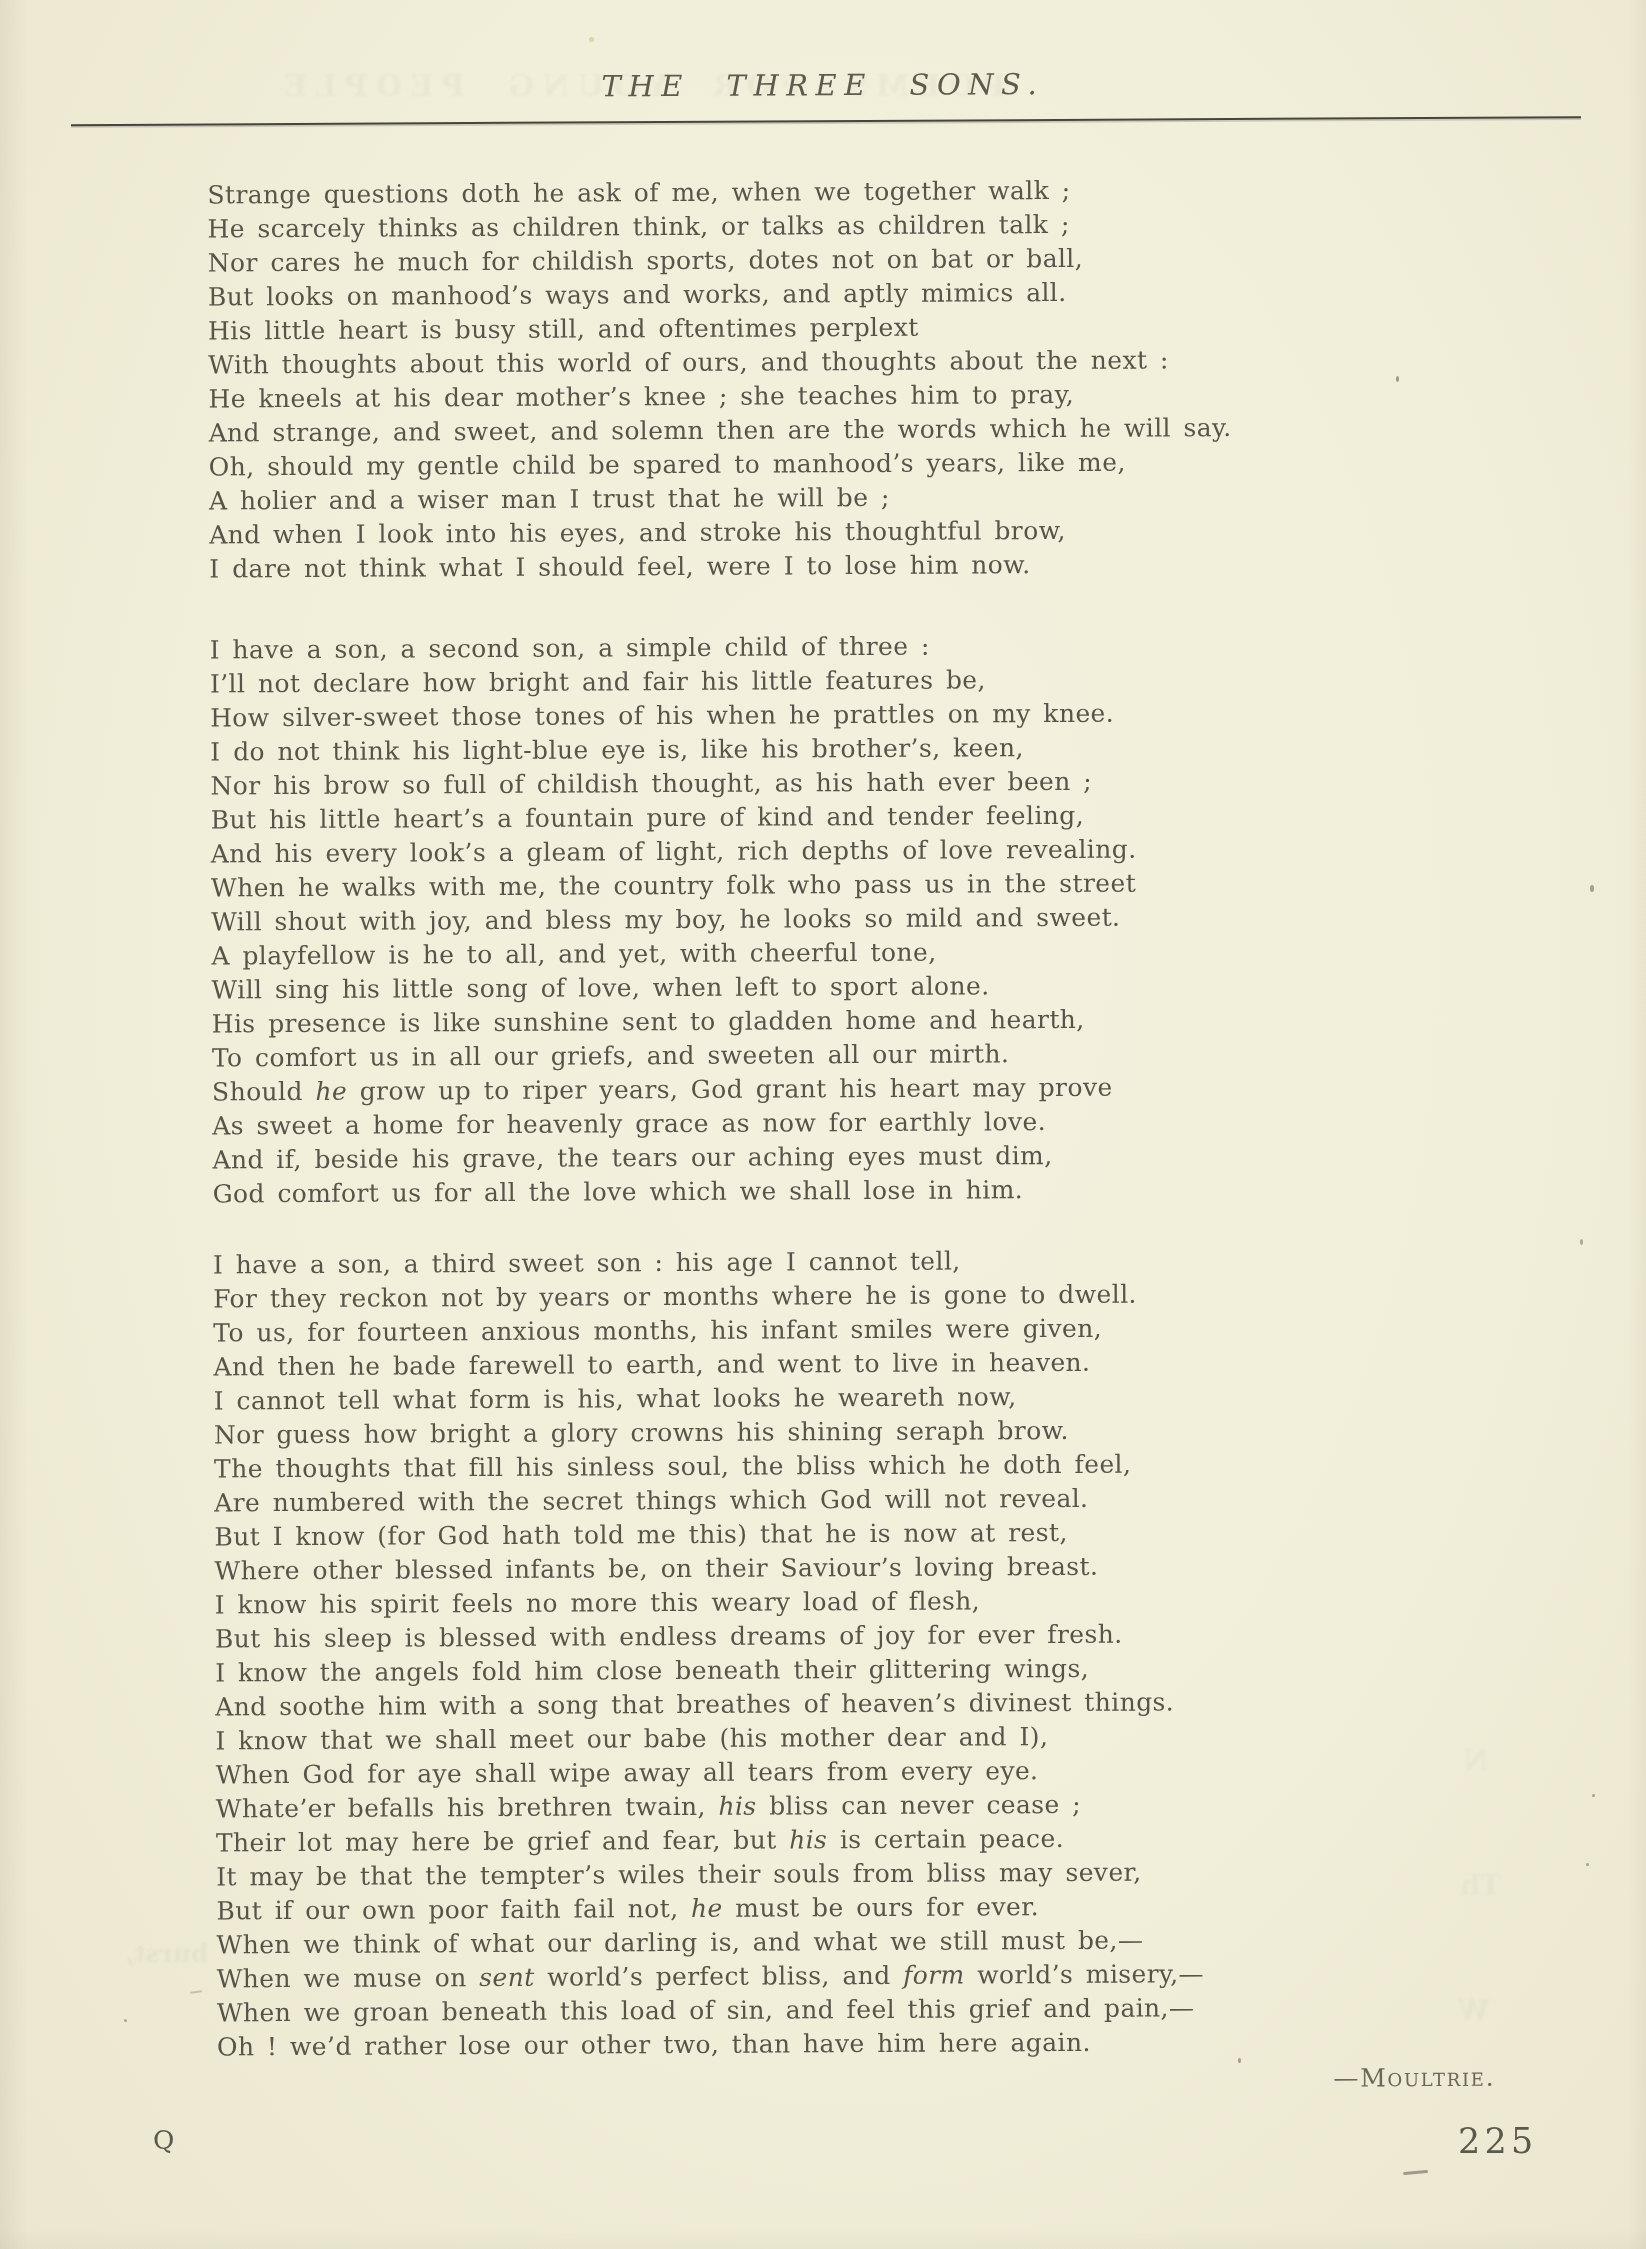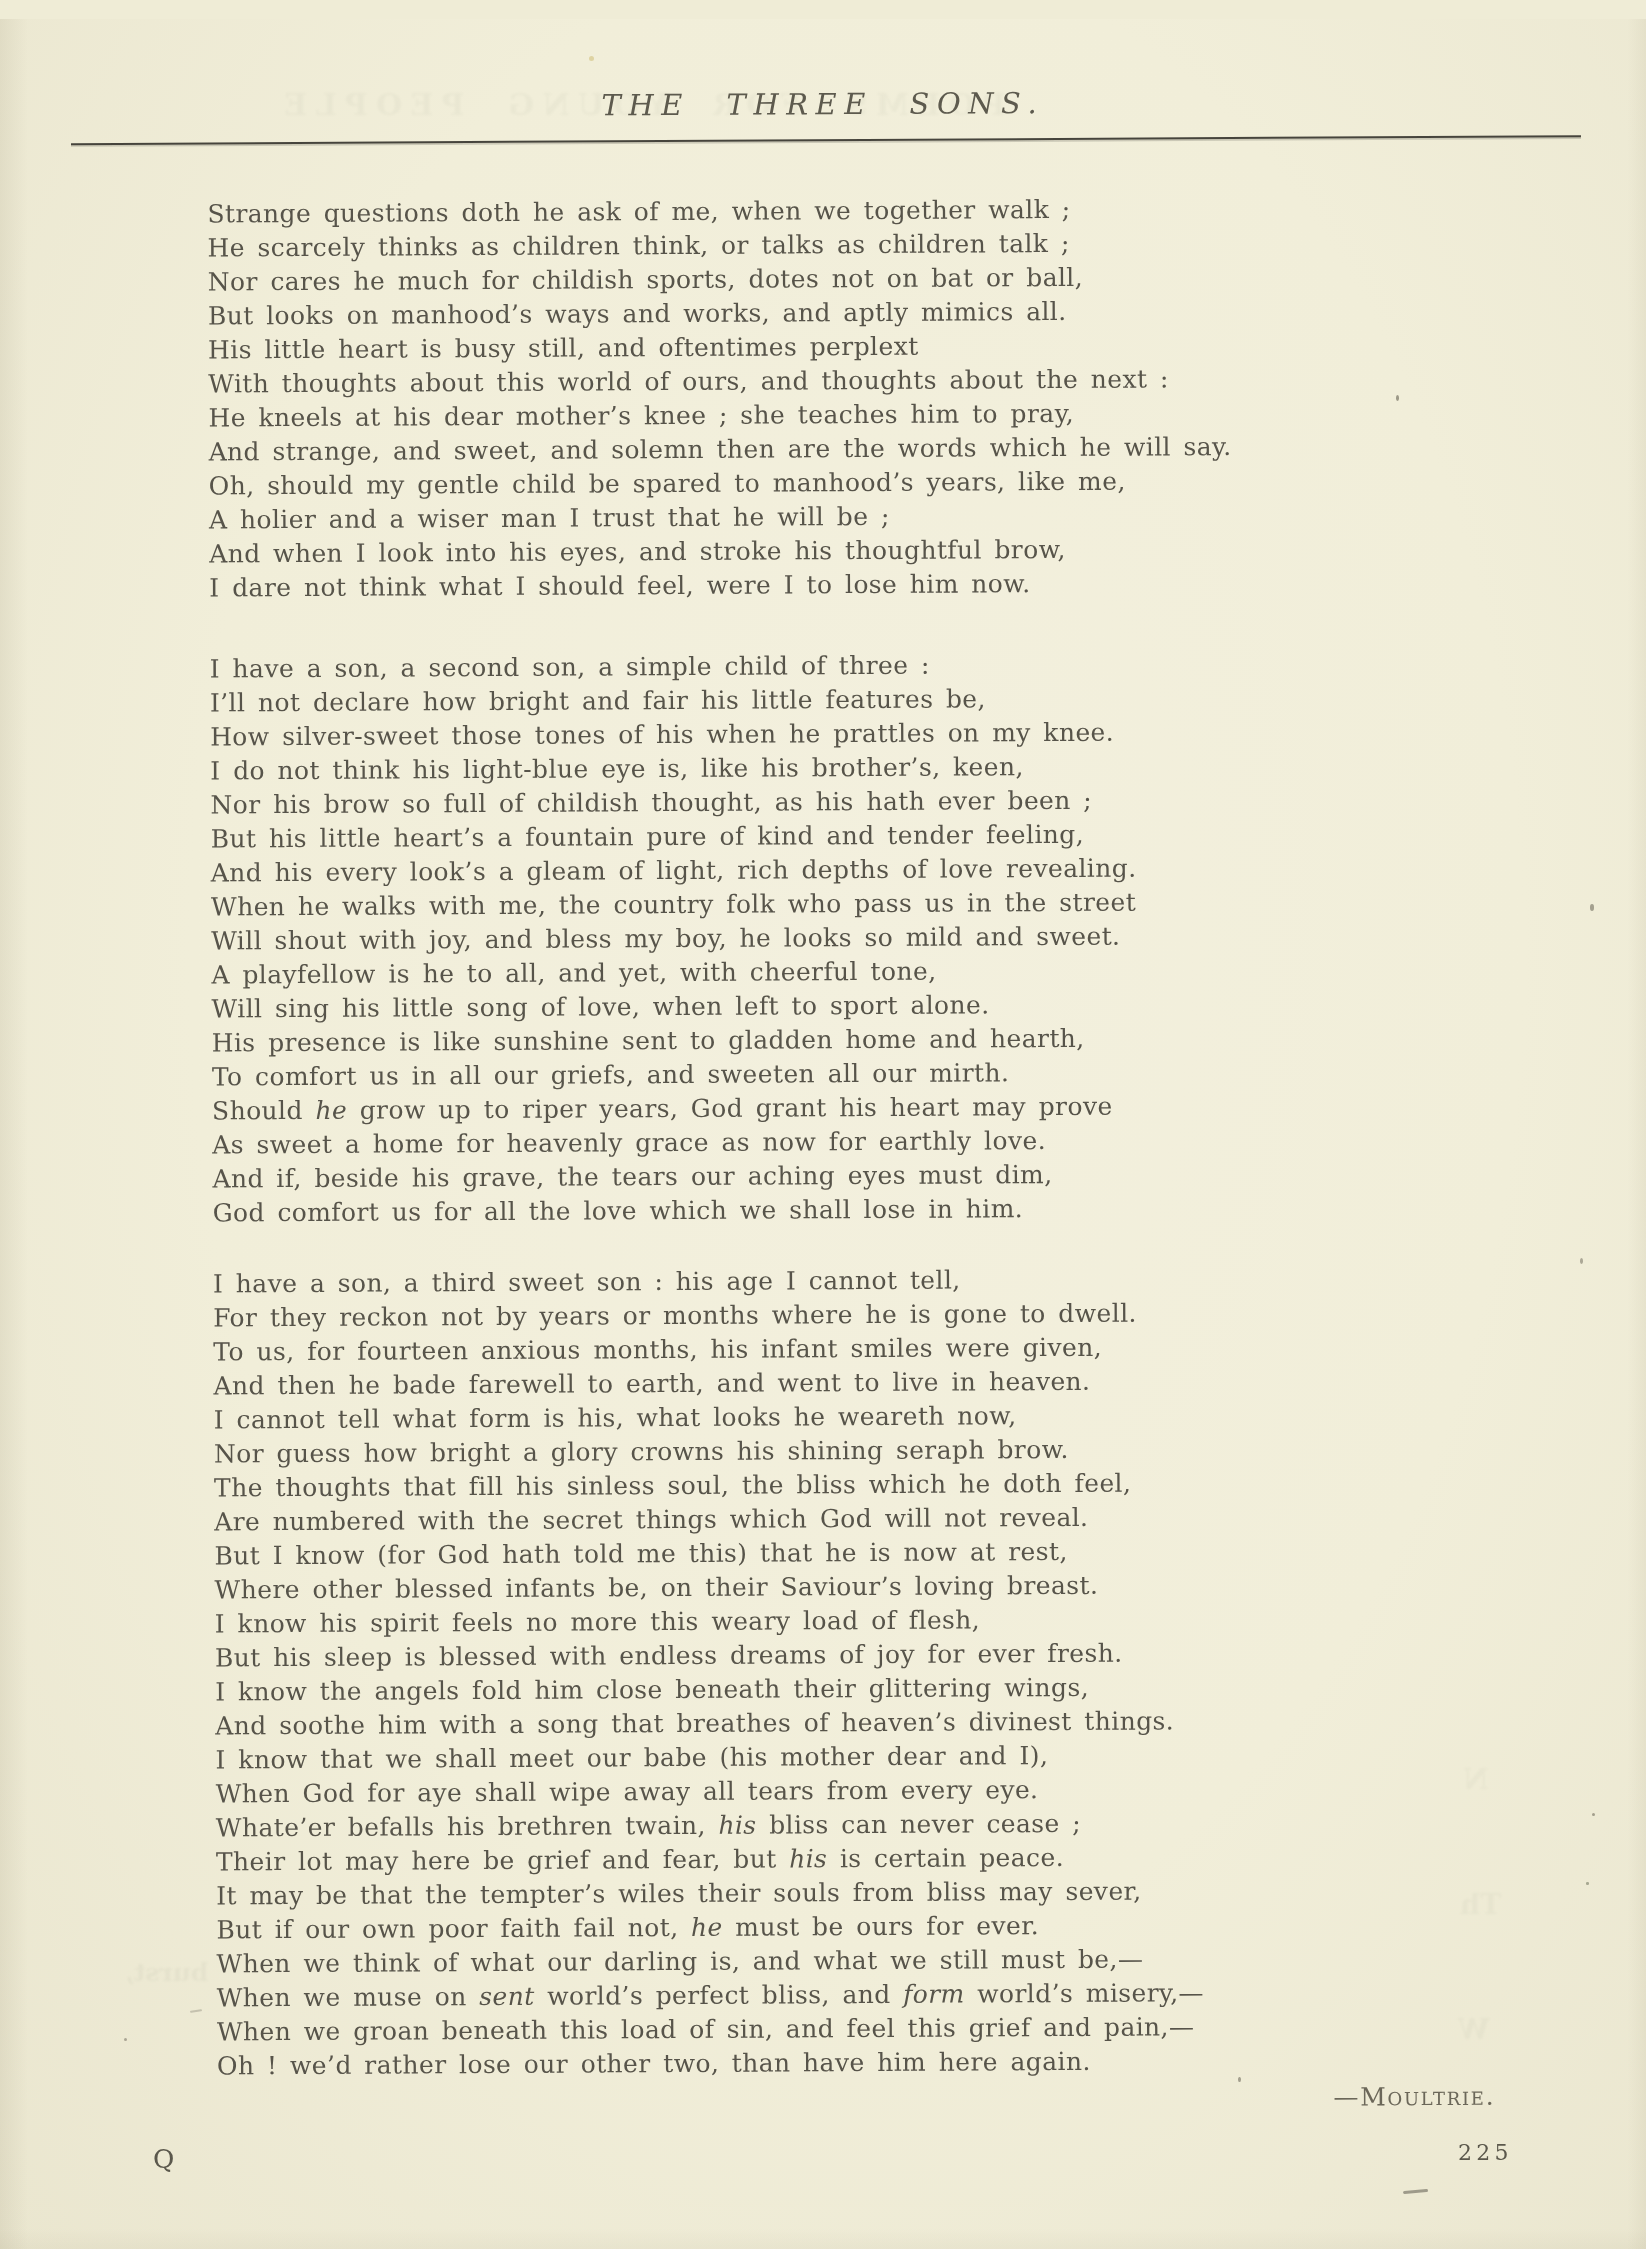"THE THREE SONS." .page { margin-top: 19px -> none }
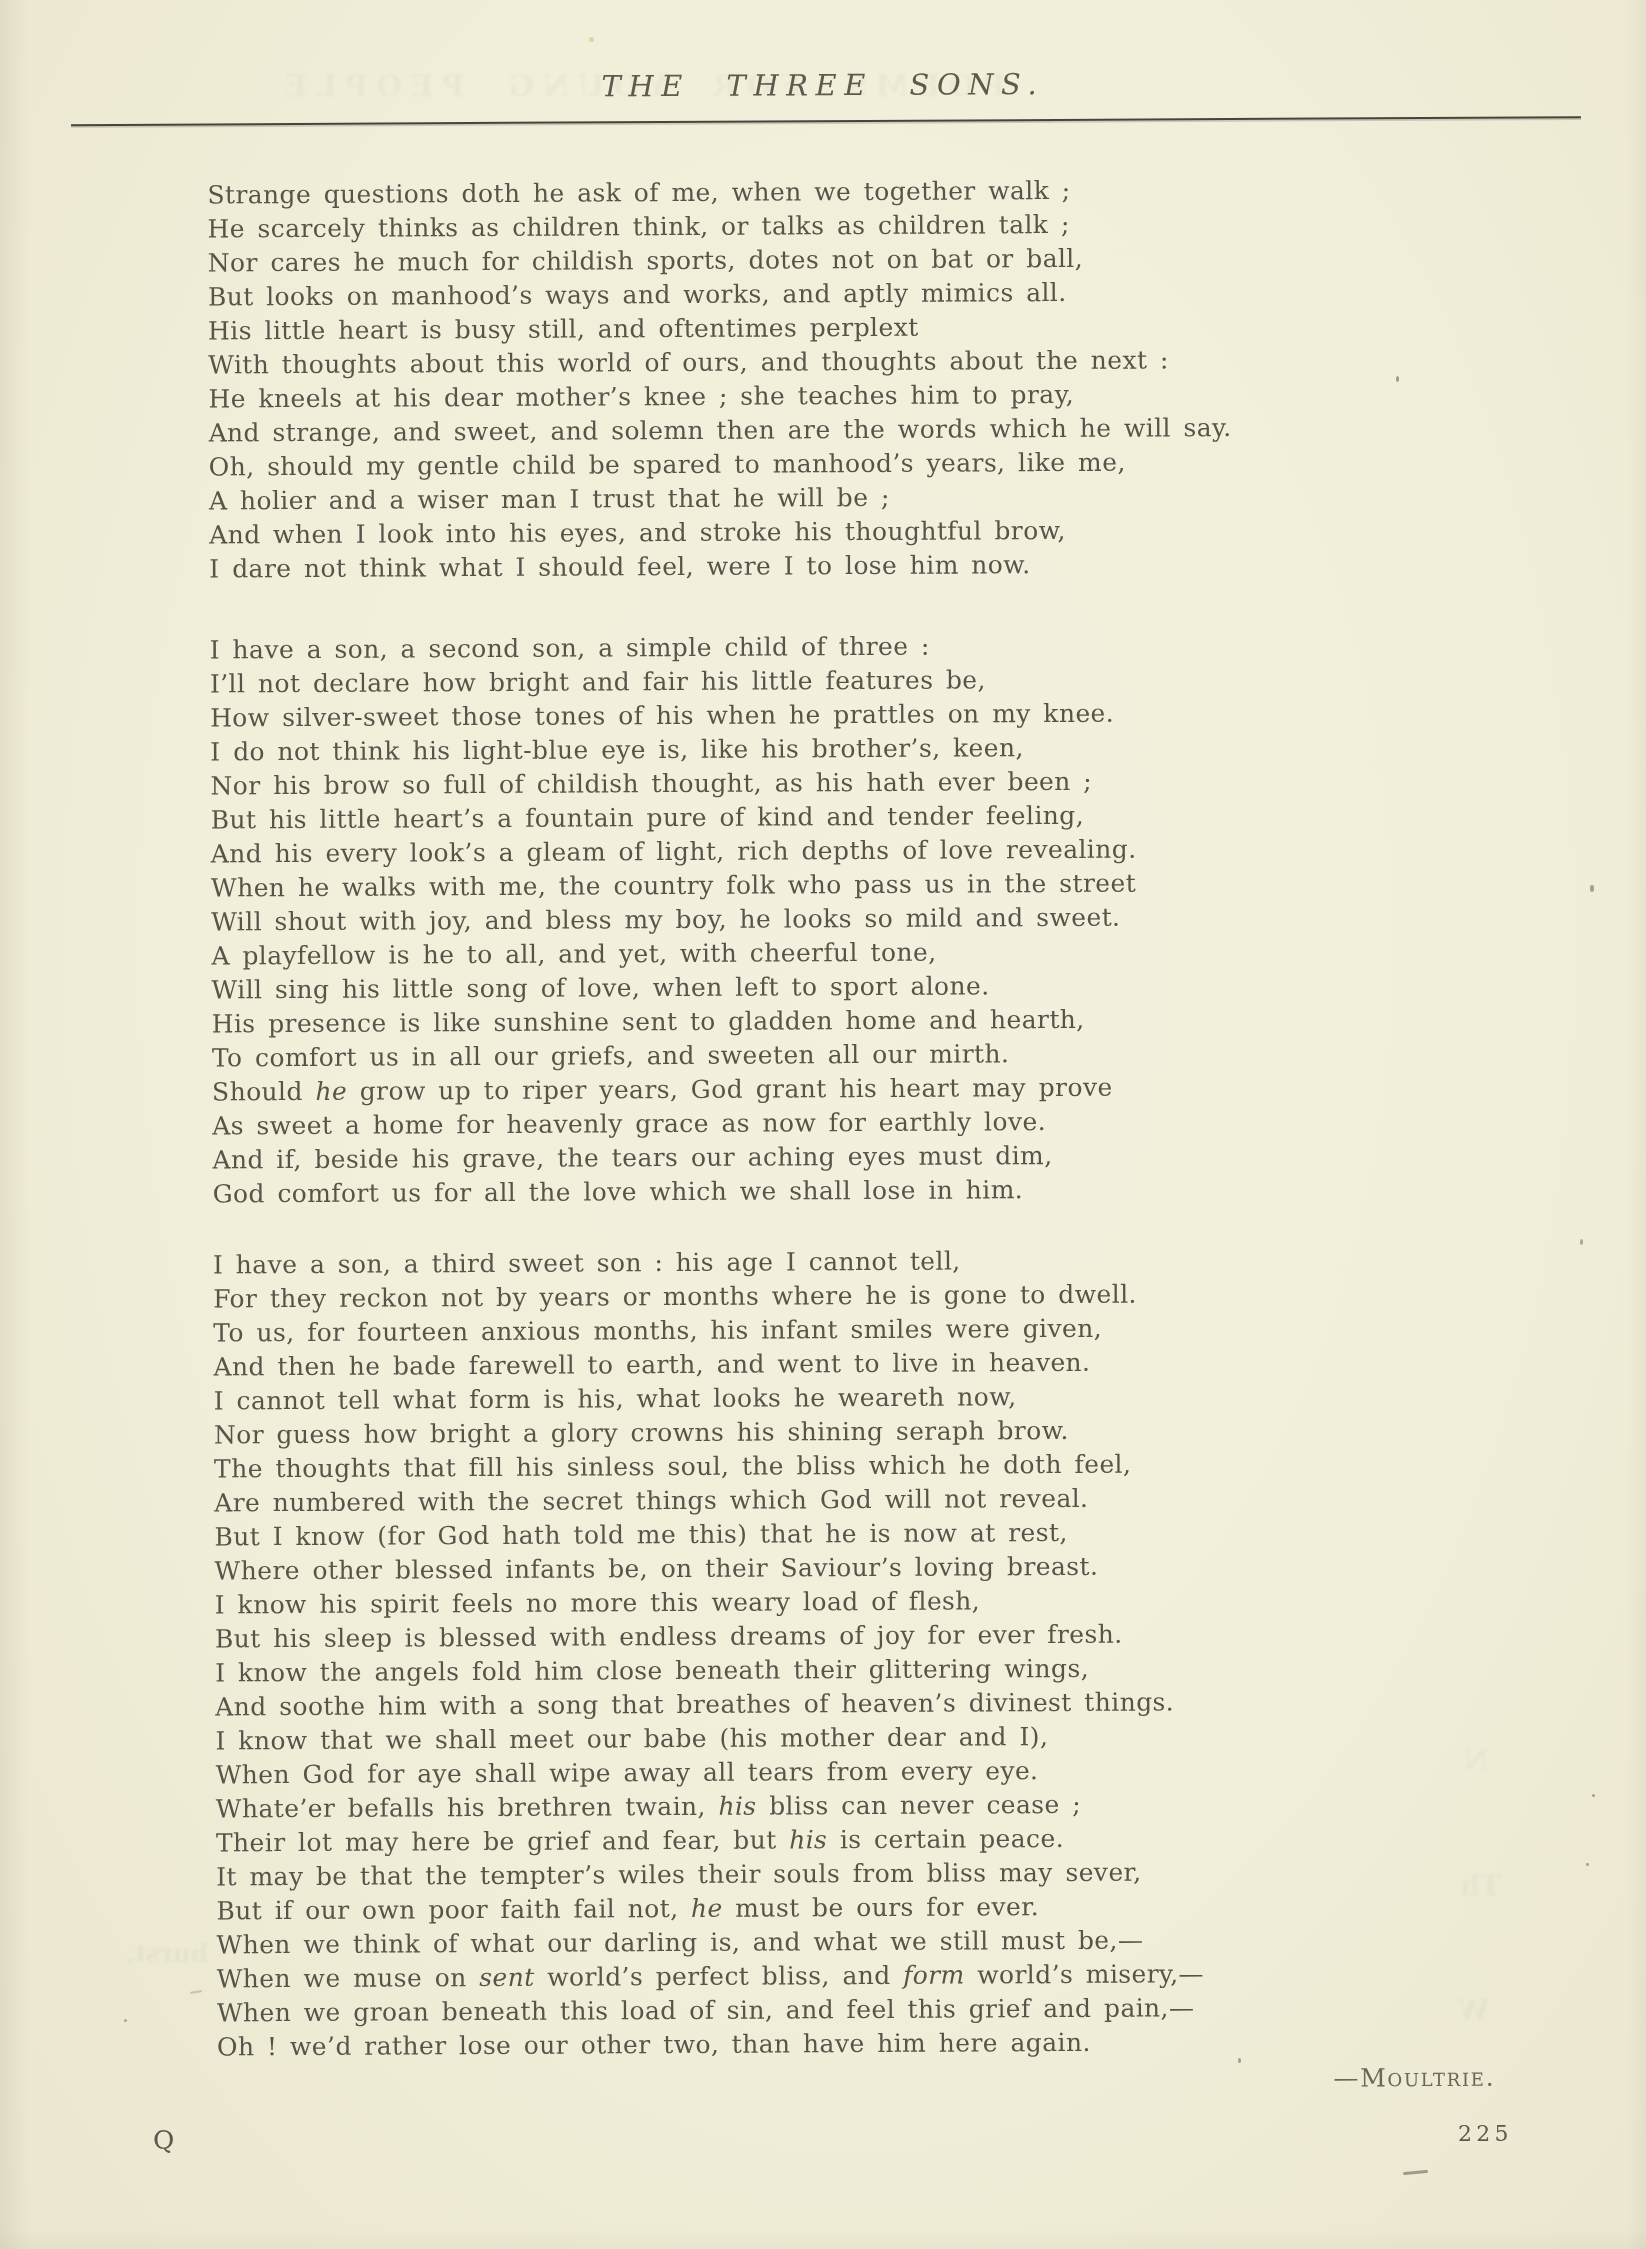"225" .page-number { font-size: 22px -> 35px }
